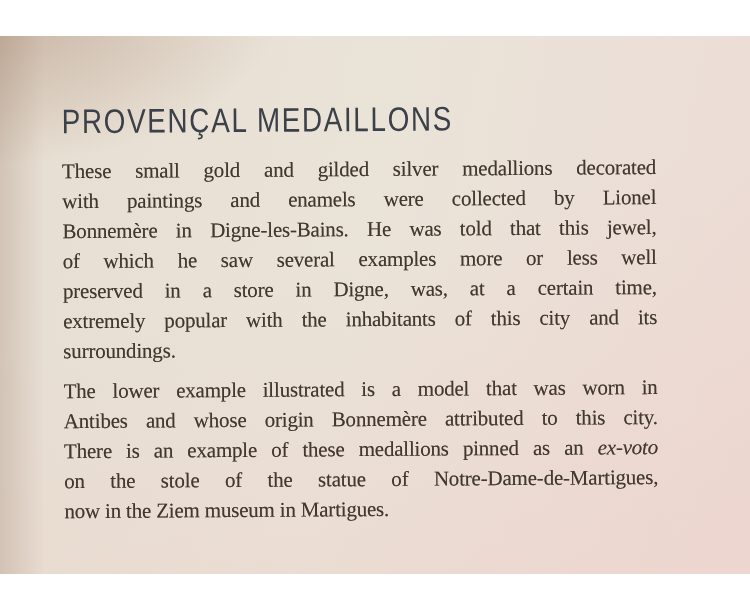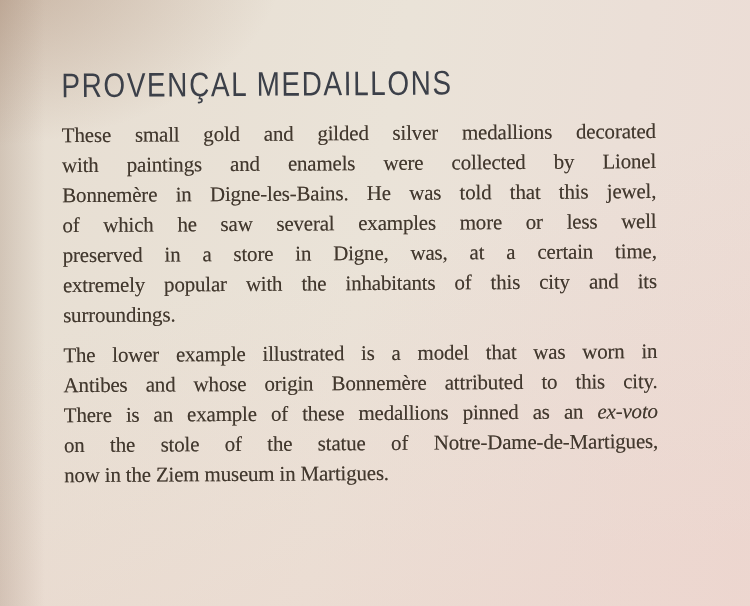"PROVENÇAL MEDAILLONS" .page { height: 606px -> 538px; margin-top: none -> 36px }
